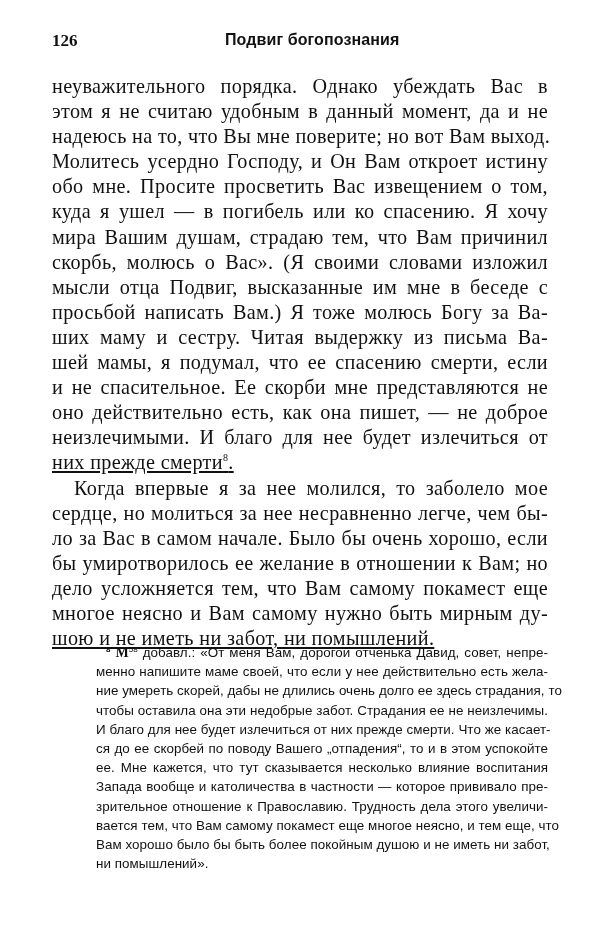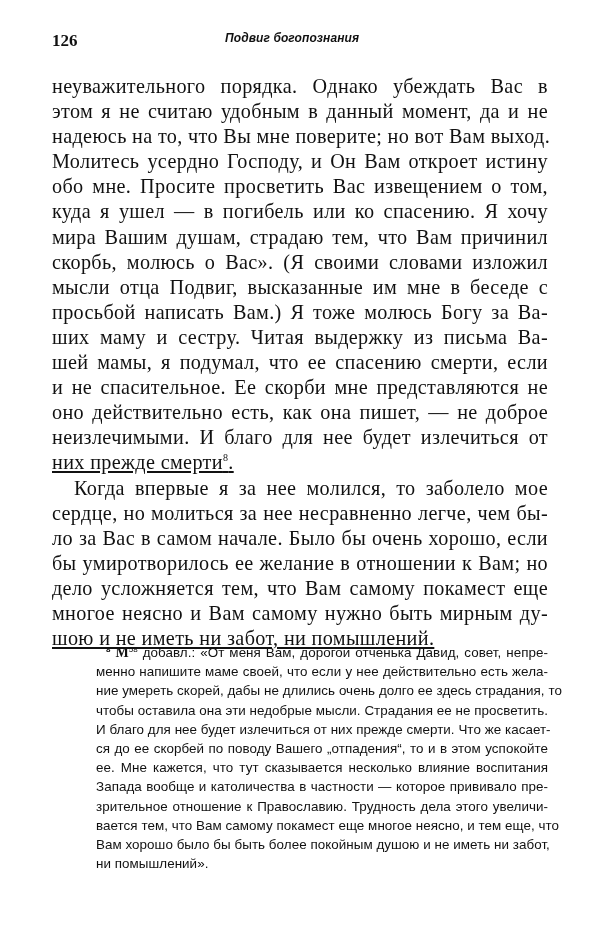"Подвиг богопознания" .running-title { font-size: 12px -> 16px; font-style: italic -> none }
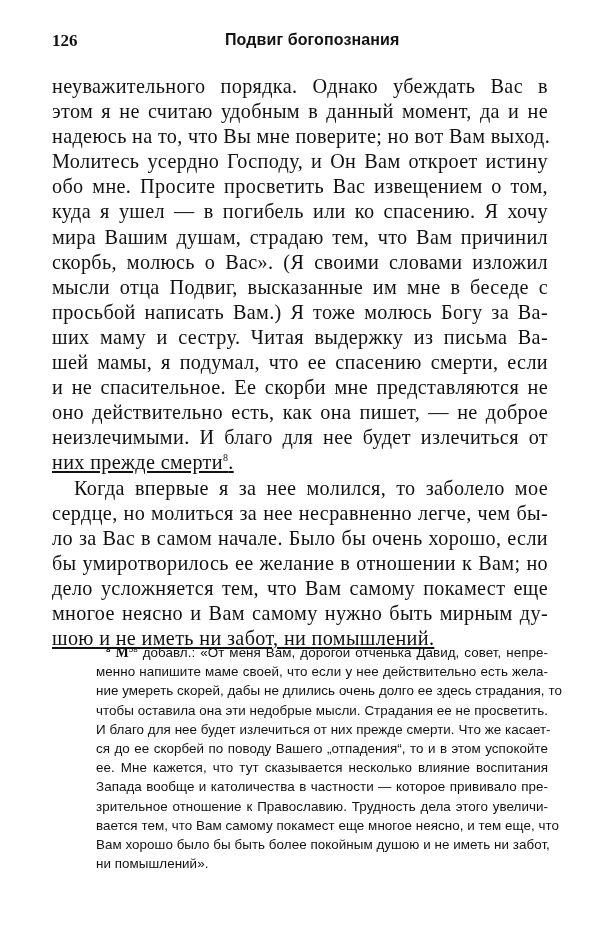"чтобы оставила она эти недобрые" span.fline { text: мысли. Страдания ее не просветить -> забот. Страдания ее не неизлечимы }
